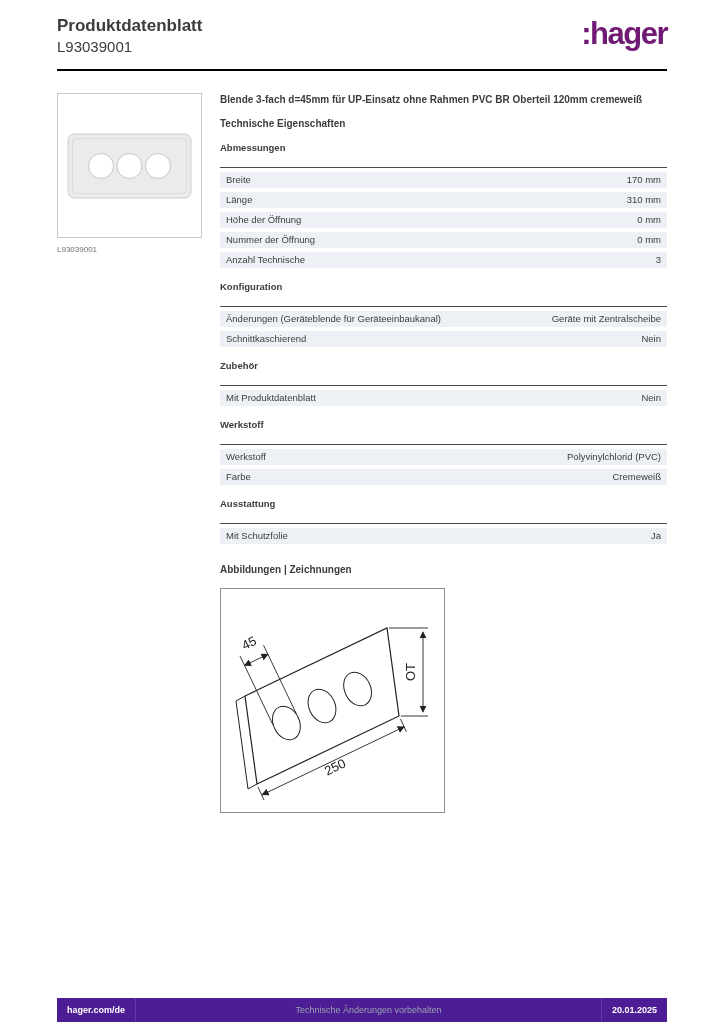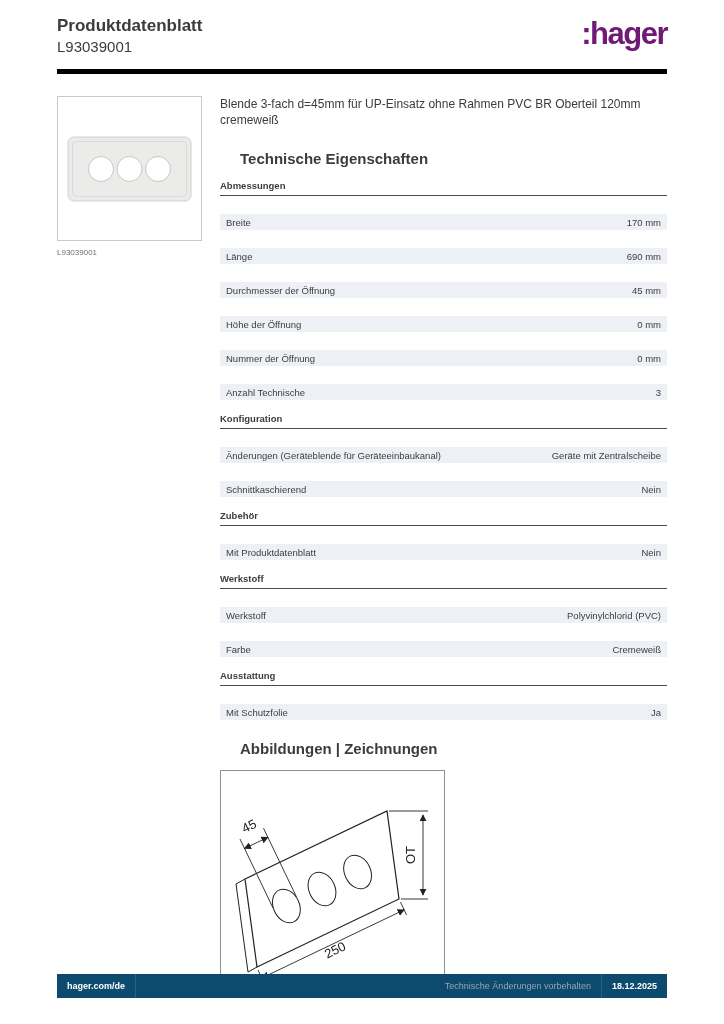"Produktdatenblatt" .header { border-bottom: 5px solid #000000 -> 2px solid #000000 }
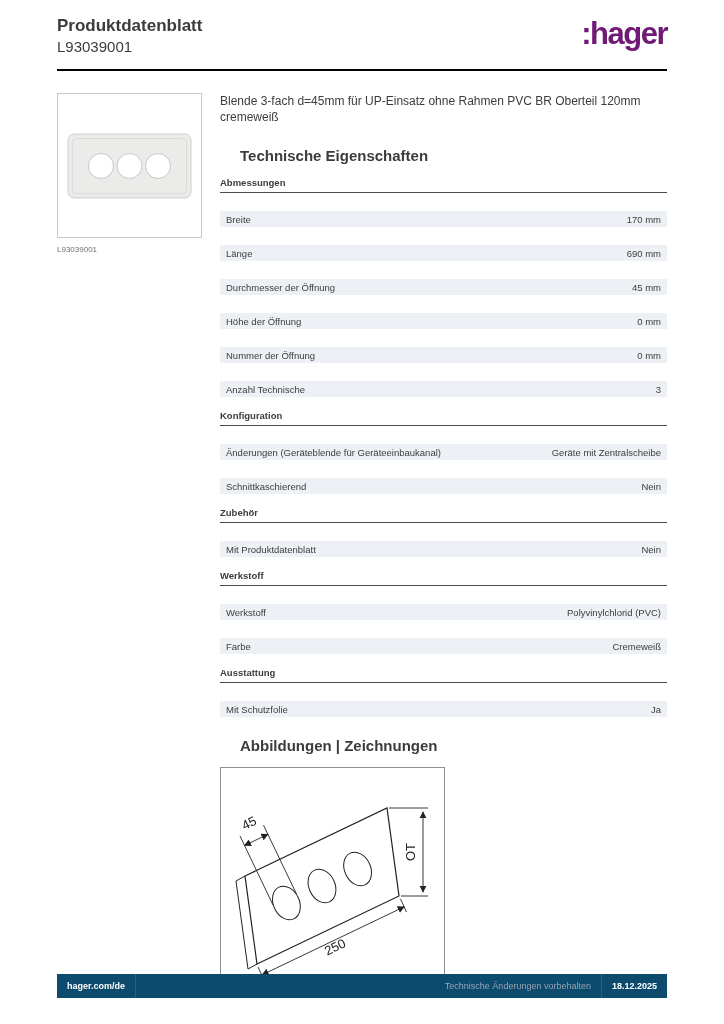"Blende 3-fach d=45mm für UP-Einsatz" .description { font-size: 12px -> 10px; font-weight: normal -> bold; margin-bottom: 22px -> 11px }
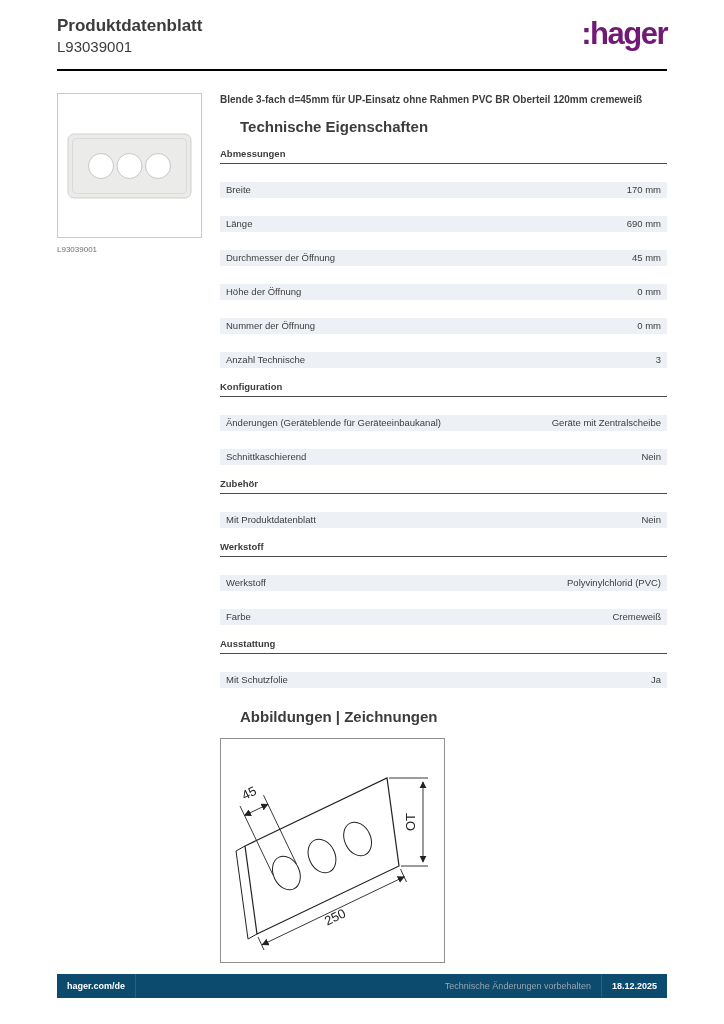"Technische Eigenschaften" .section-heading { font-size: 15px -> 10px; margin-left: 20px -> none }
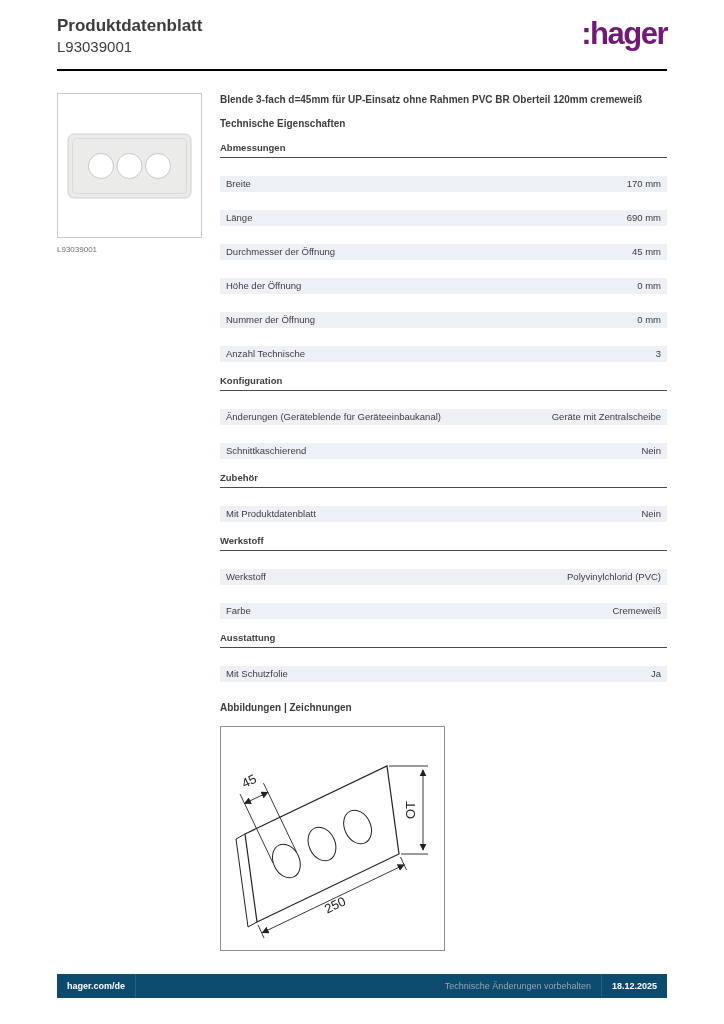"Abmessungen" .group-title { padding-bottom: 4px -> 14px }
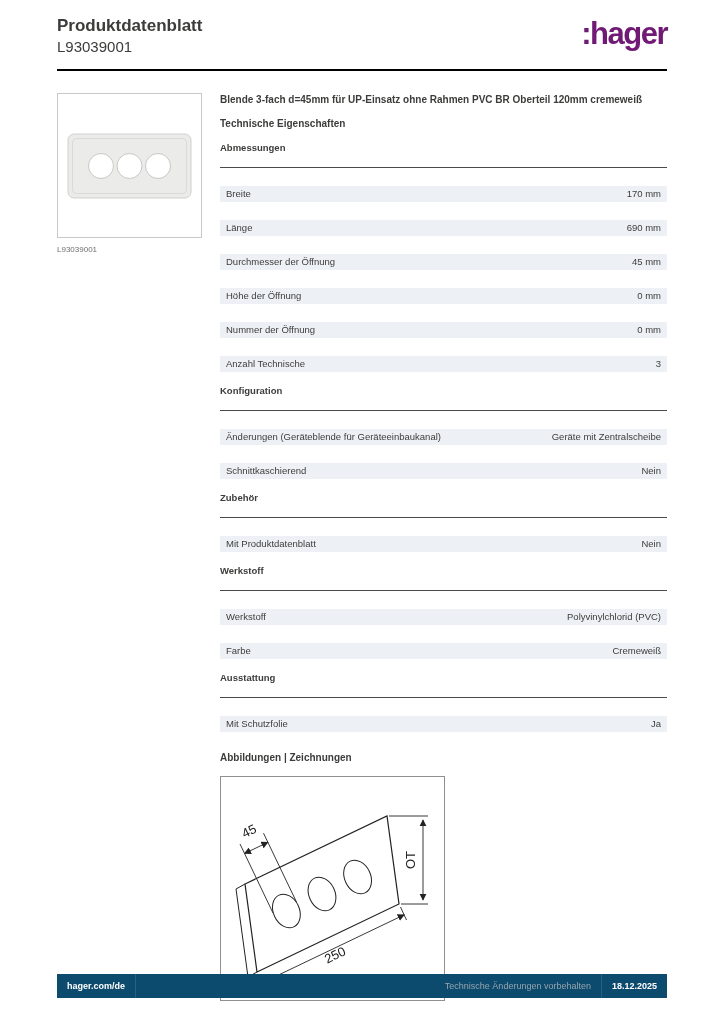"Breite" .trow { margin-top: 18px -> 4px }
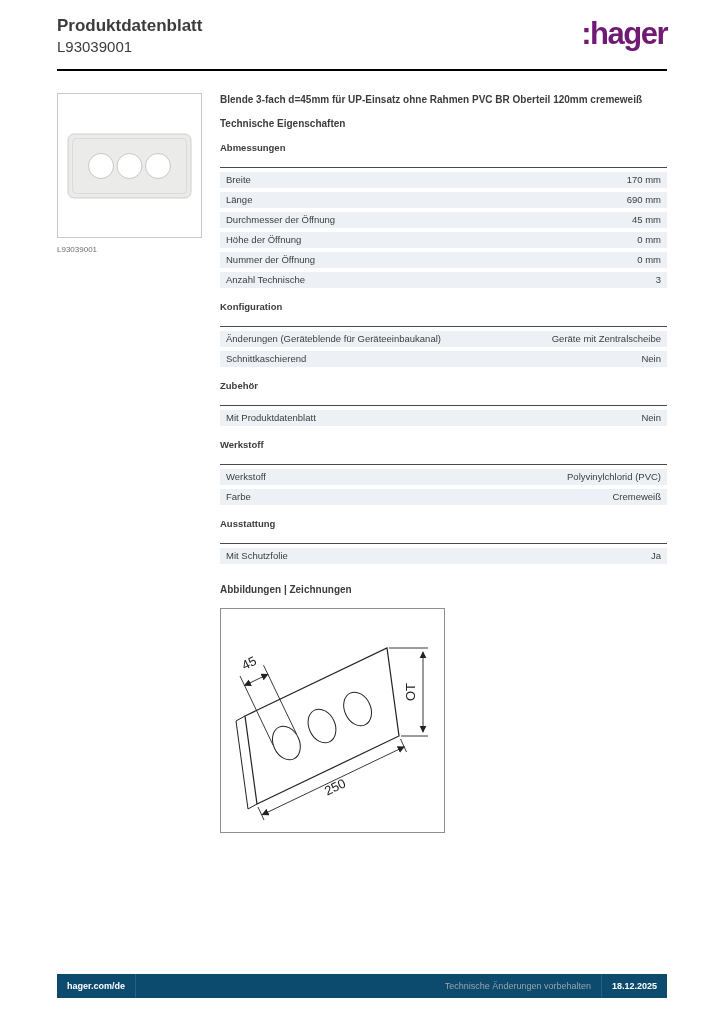"690 mm" span.val { text: 690 -> 310 }
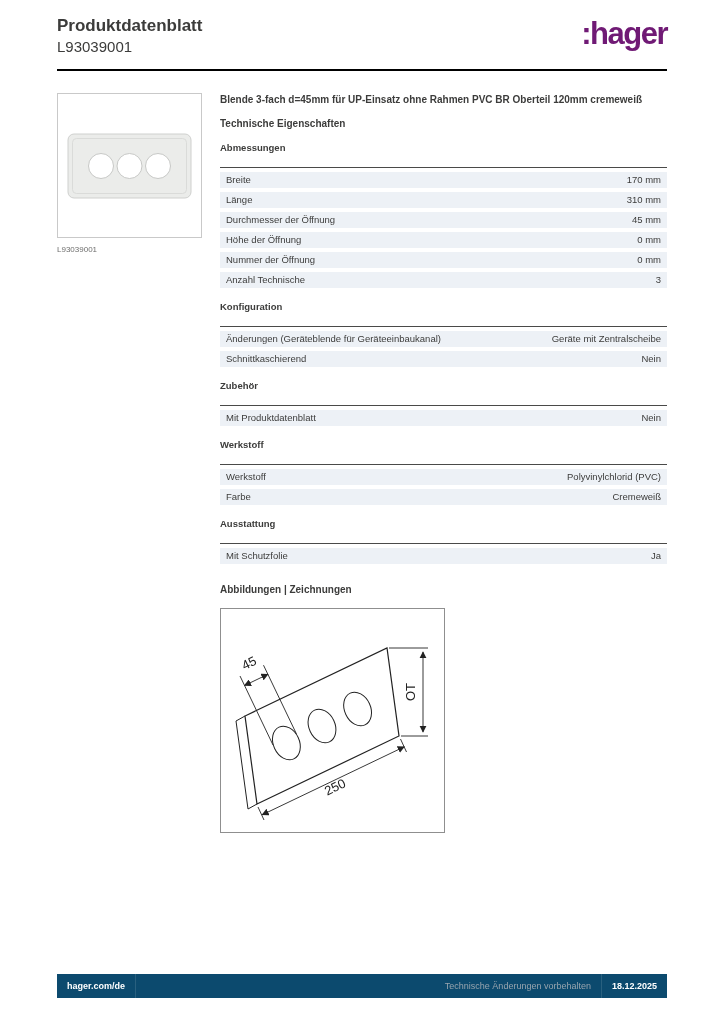"Durchmesser der Öffnung" div.trow { html: <div> <span>Durchmesser der Öffnung</span> <span>45 mm</span> </div> -> none }
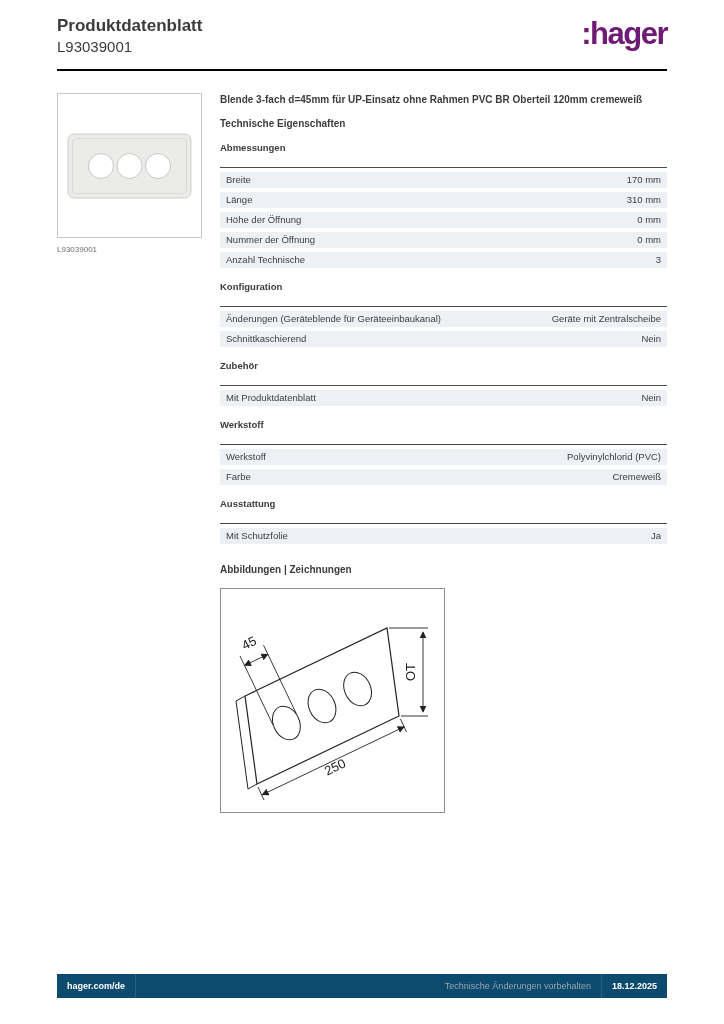"hager.com/de" .footer { background: #0c4a6e -> #4c1d95; bottom: 26px -> 2px }
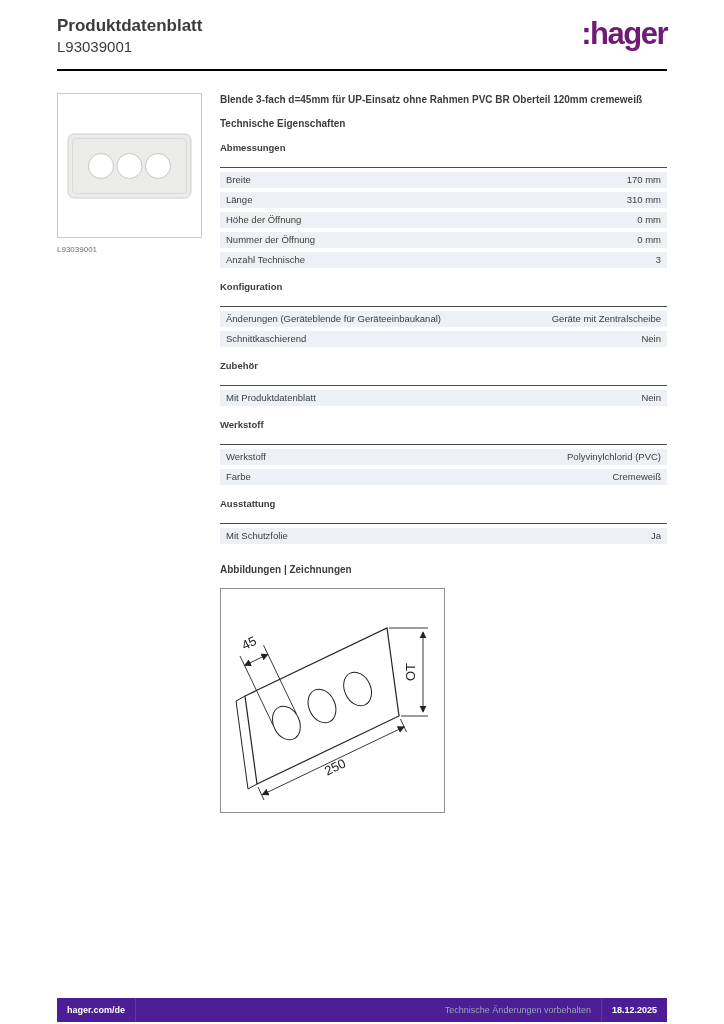"Technische Änderungen vorbehalten" .footer .f-center { text-align: right -> center }
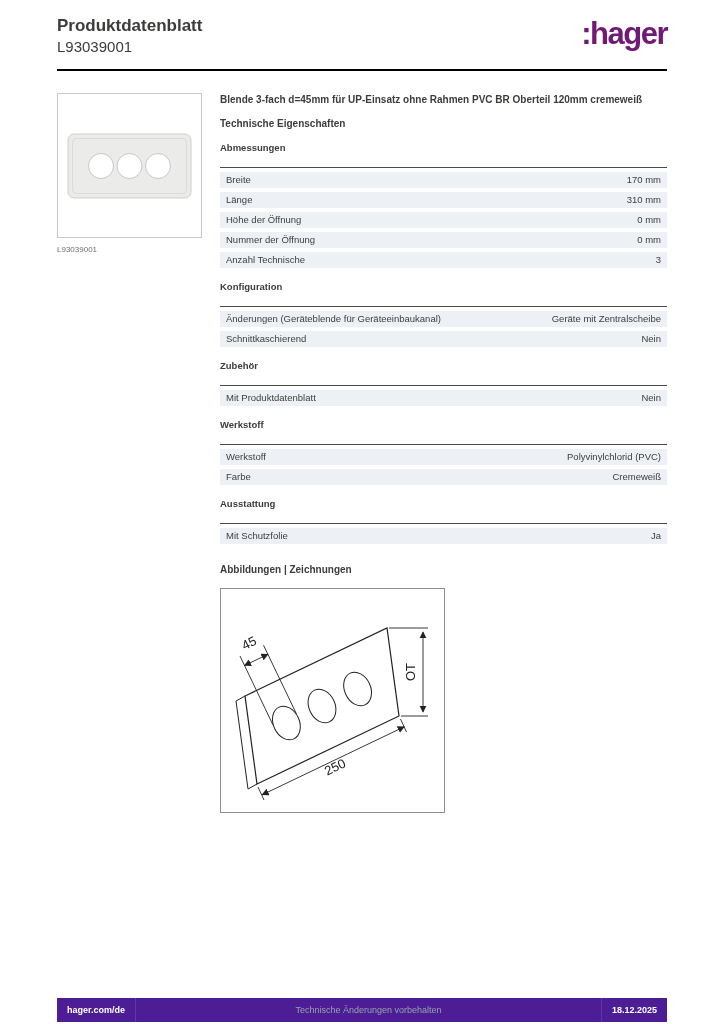"18.12.2025" span.f-right { text: 18.12.2025 -> 20.01.2025 }
